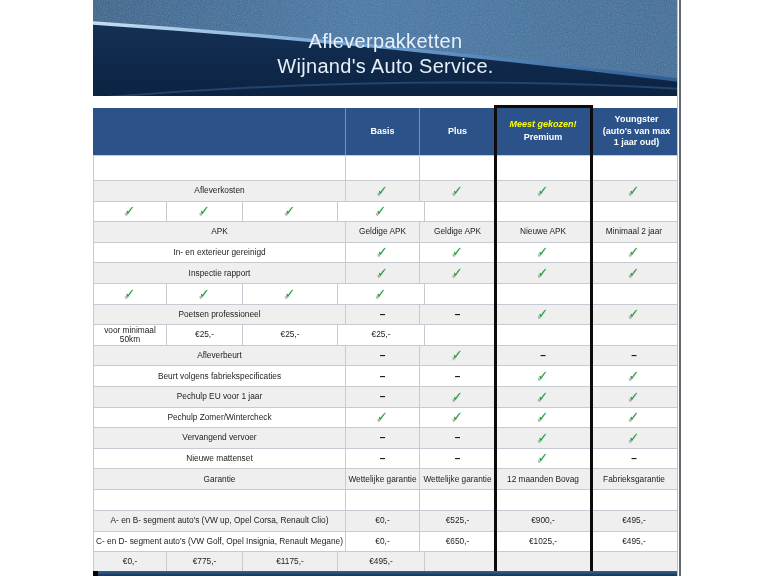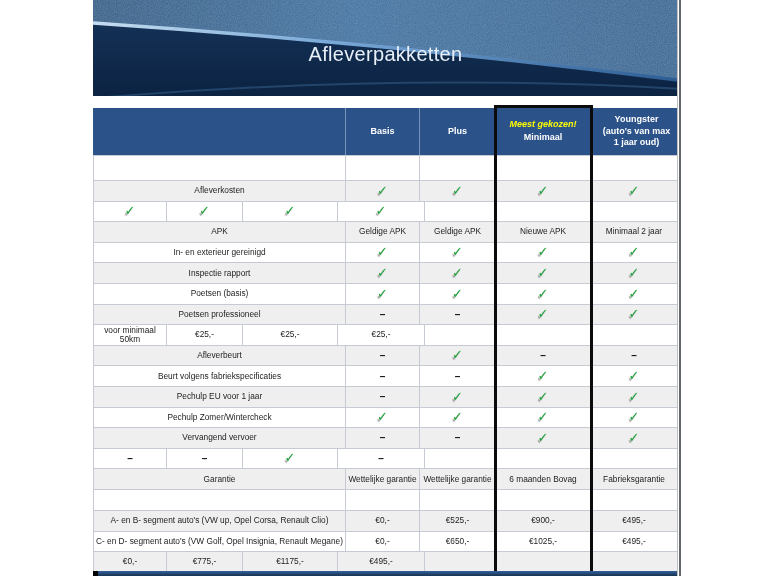"Wijnand's Auto Service." div { html: none -> <div>Wijnand's Auto Service.</div> }
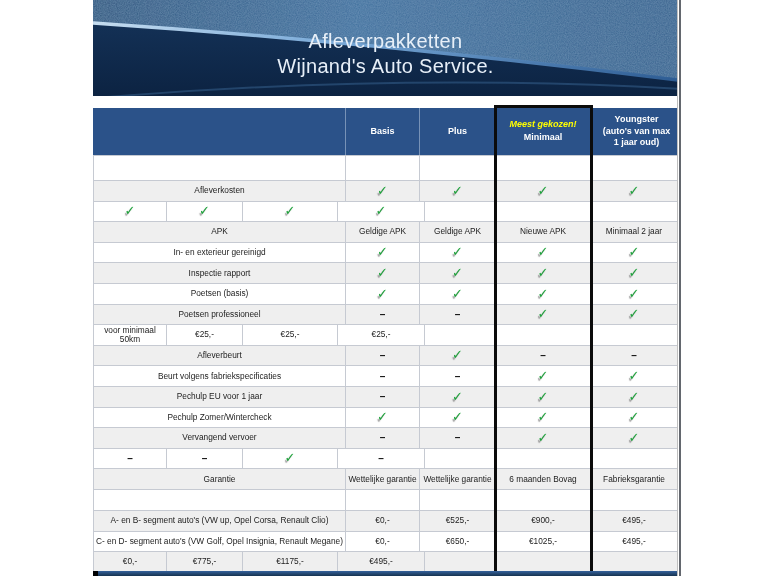"Minimaal" div { text: Minimaal -> Premium }
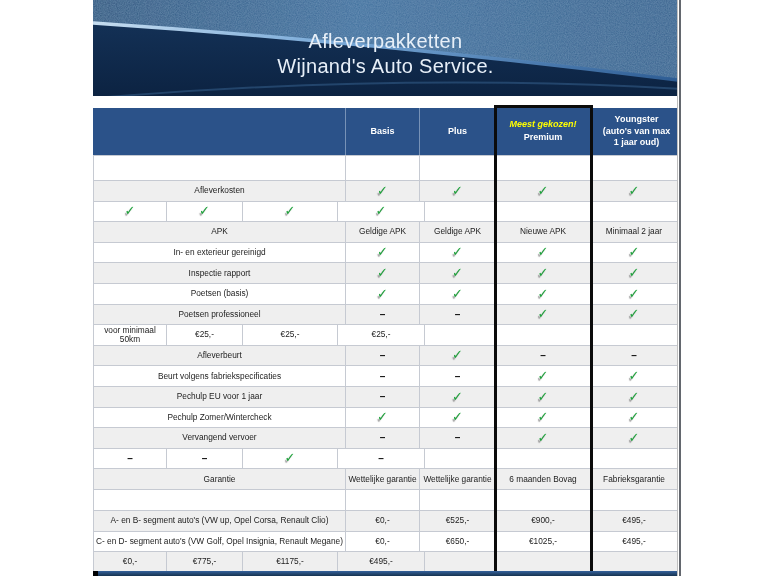"Poetsen (basis)" div.cell { html: <div>Poetsen (basis)</div> -> none }
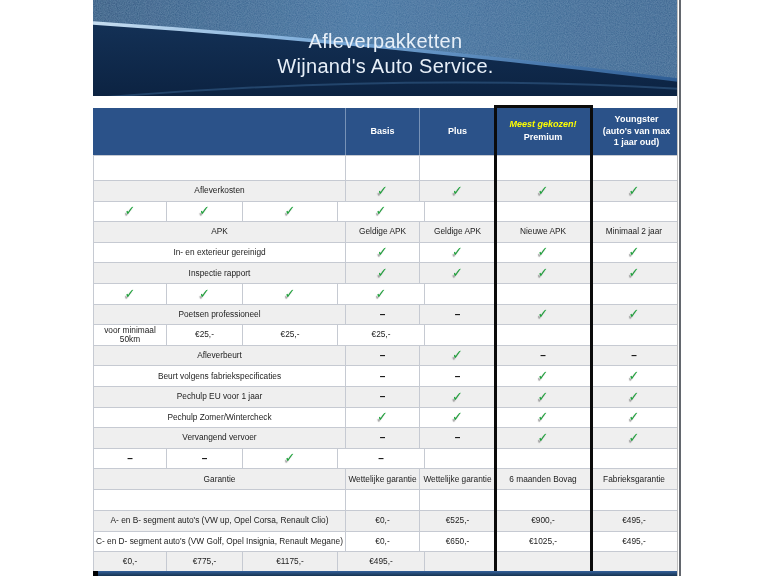"Nieuwe mattenset" div.cell { html: none -> <div>Nieuwe mattenset</div> }
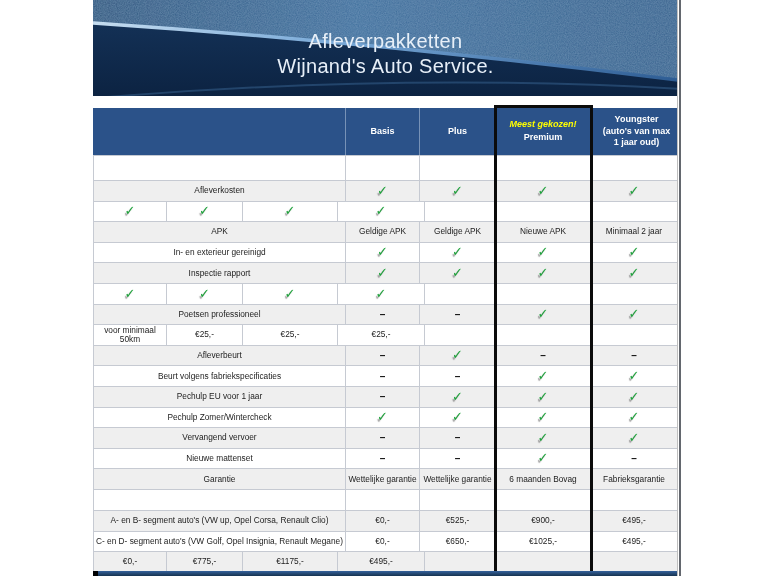"6 maanden Bovag" div.cell { text: 6 -> 12 }
